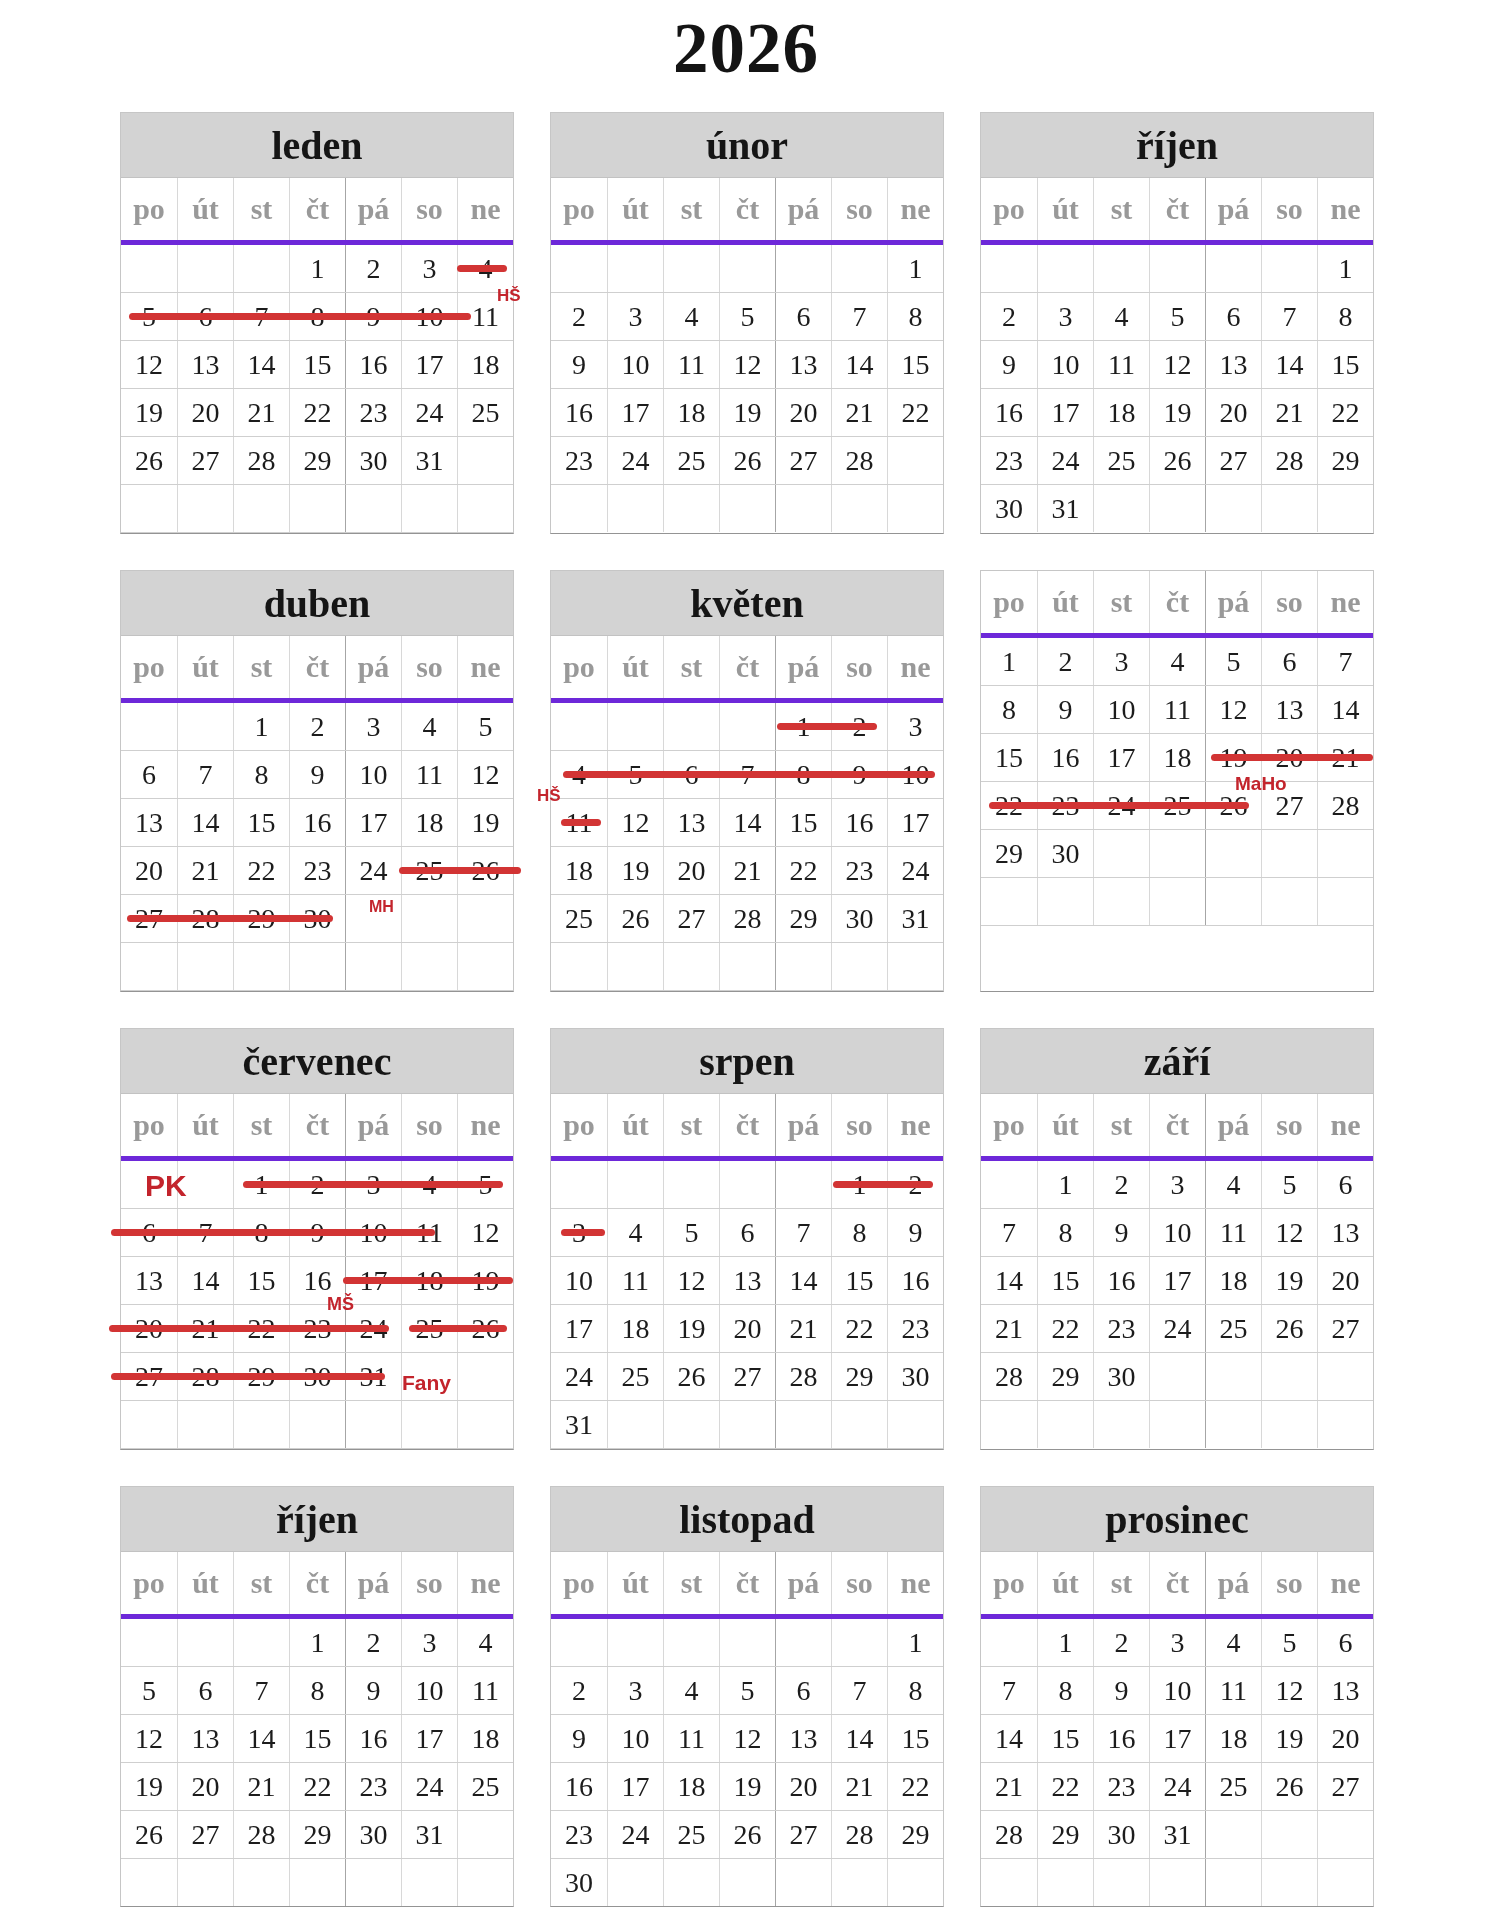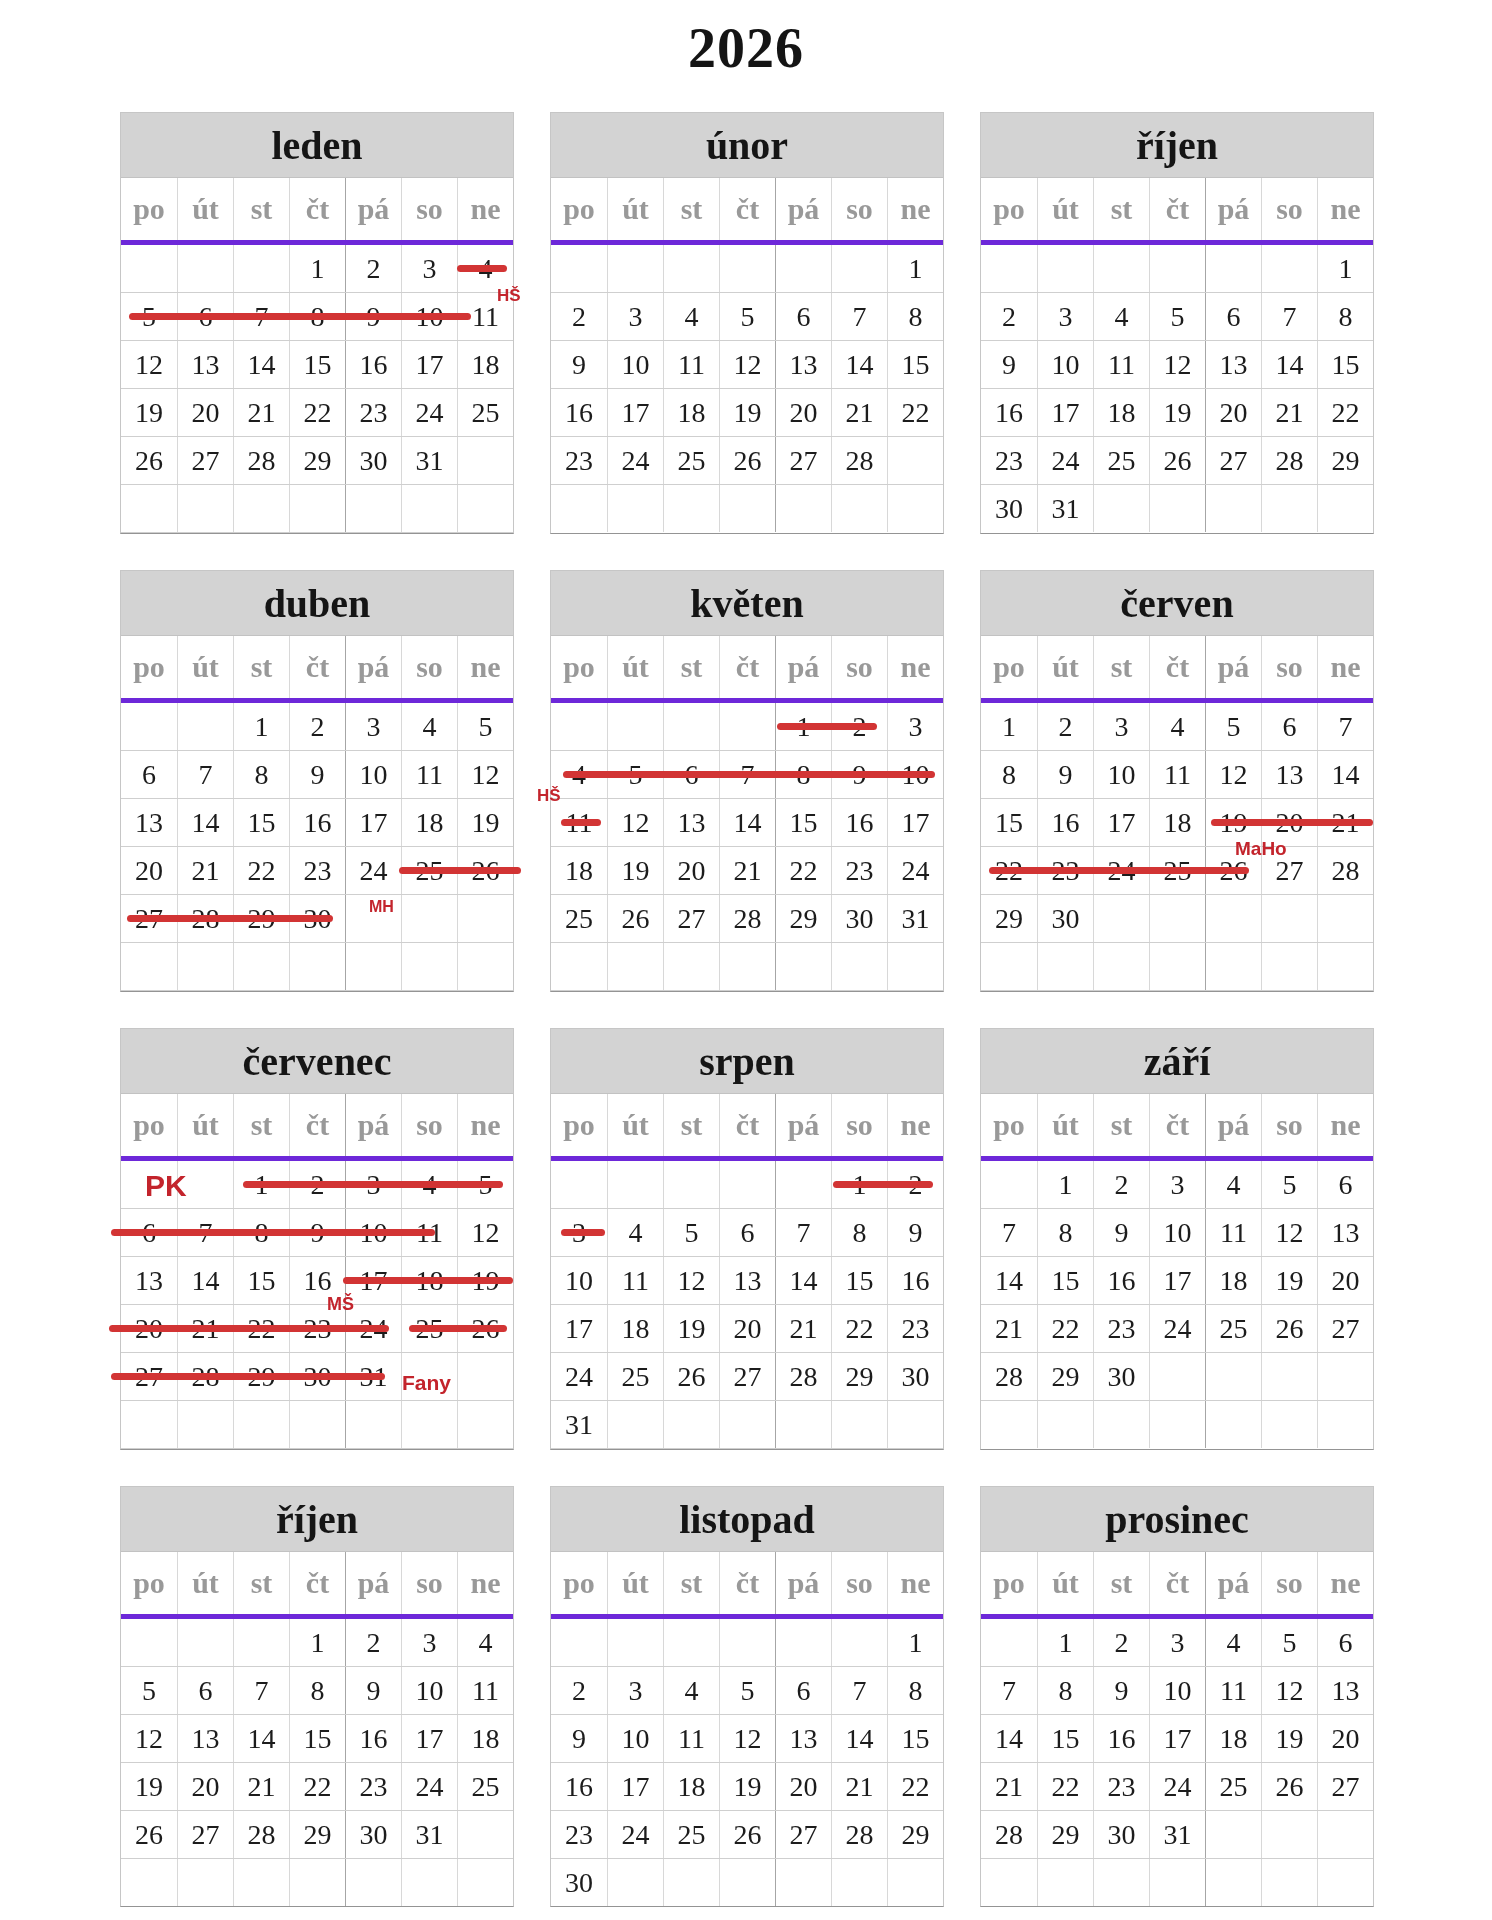"2026" .year { font-size: 56px -> 71px }
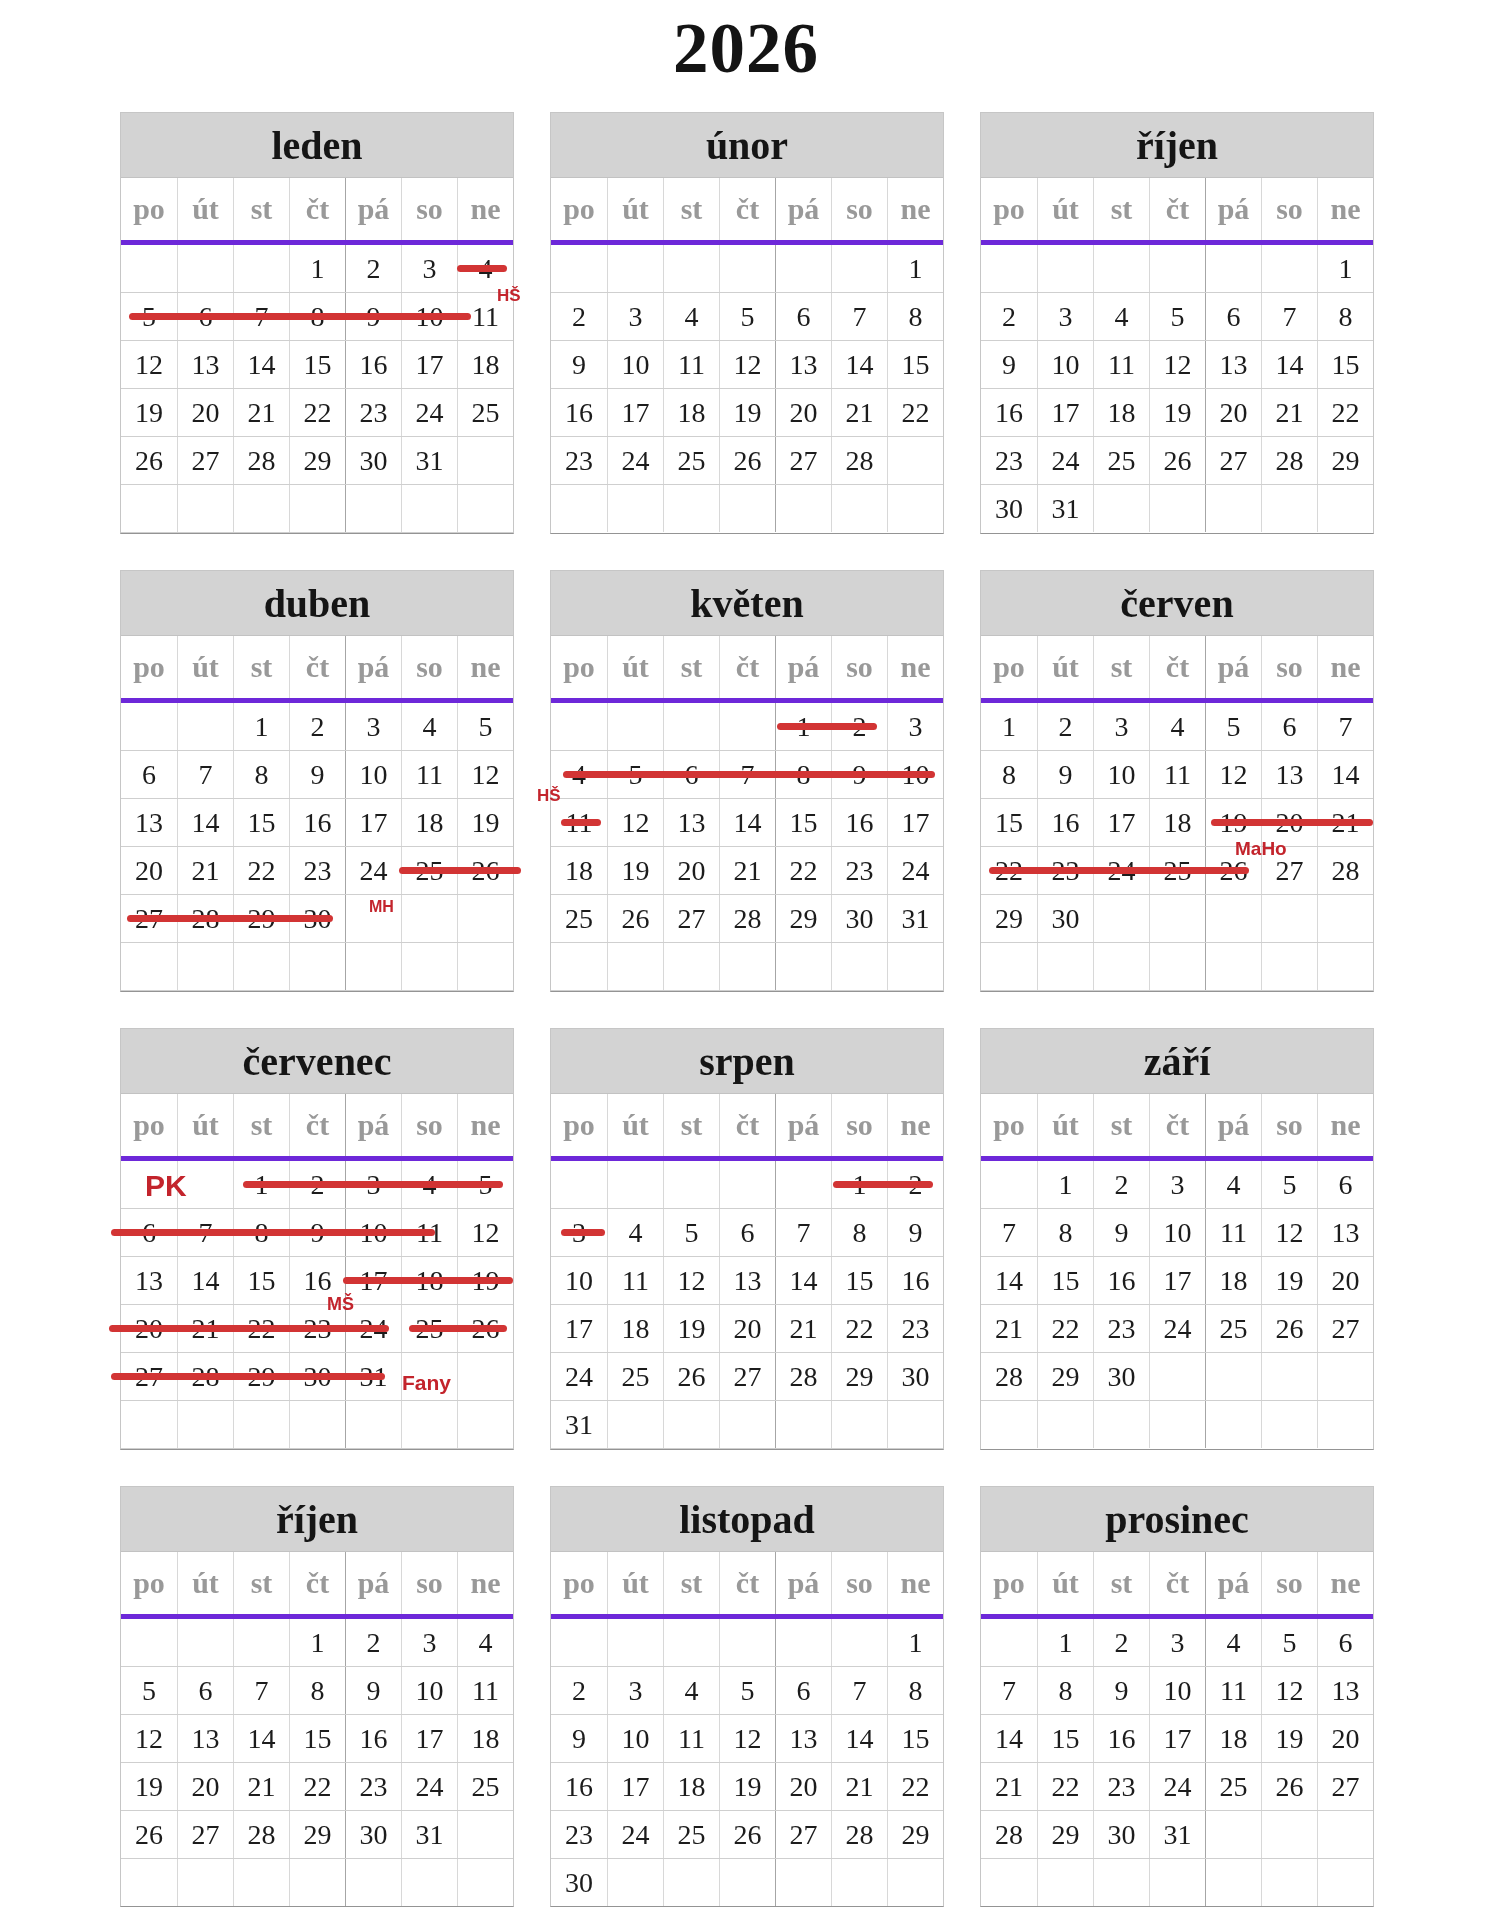"červen" div.mtitle { html: <div>červen</div> -> none }
